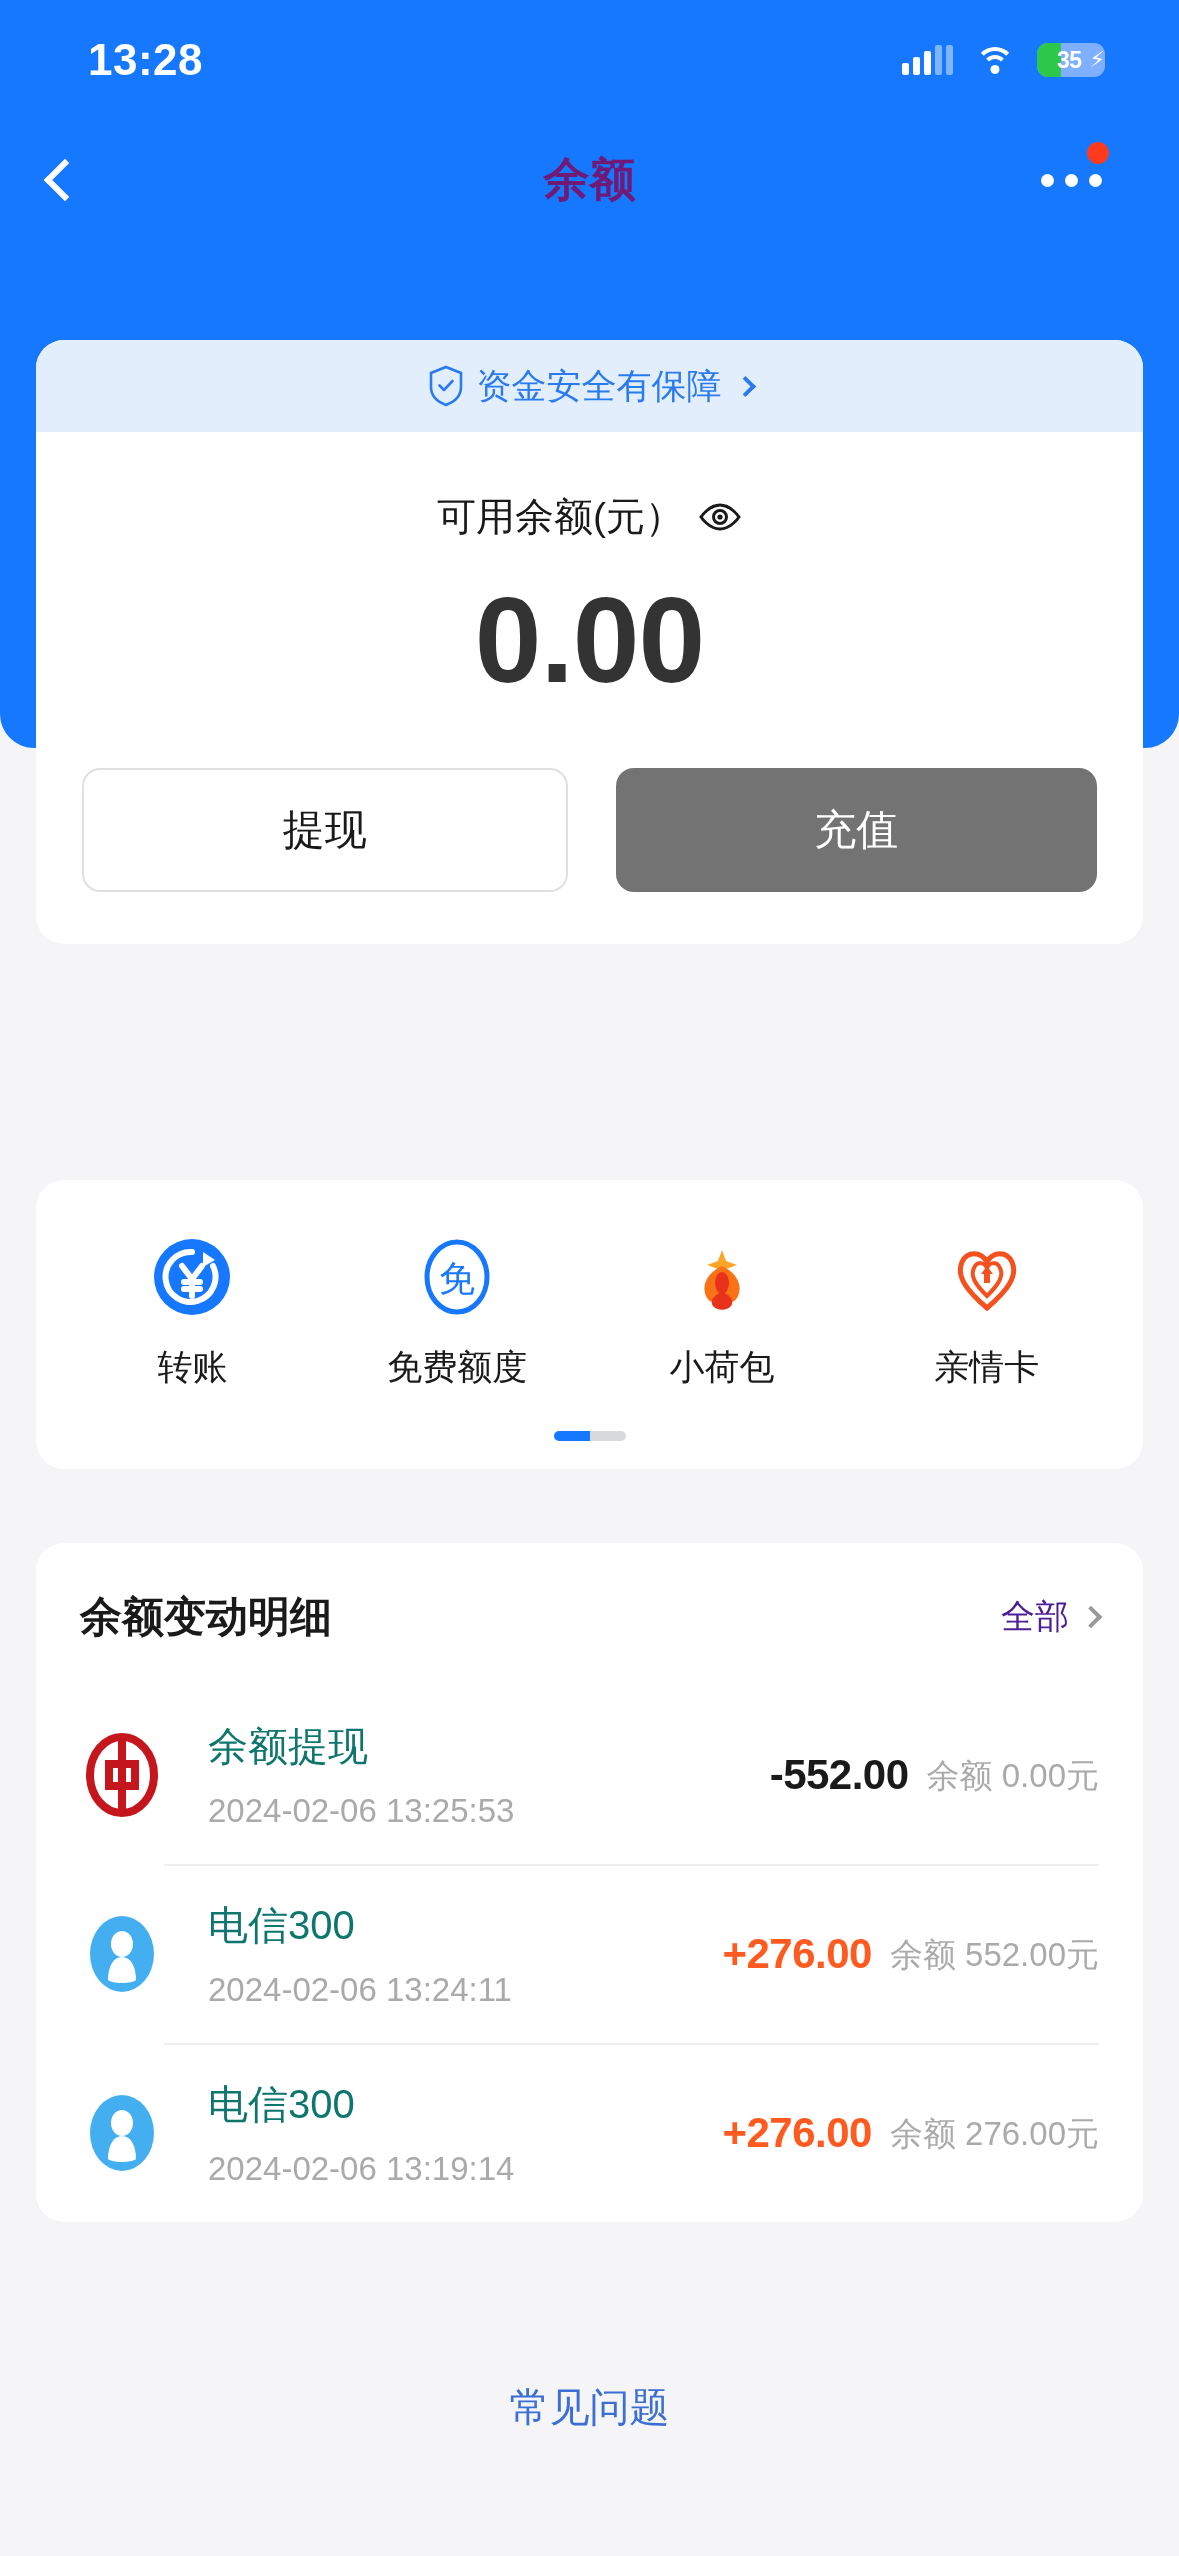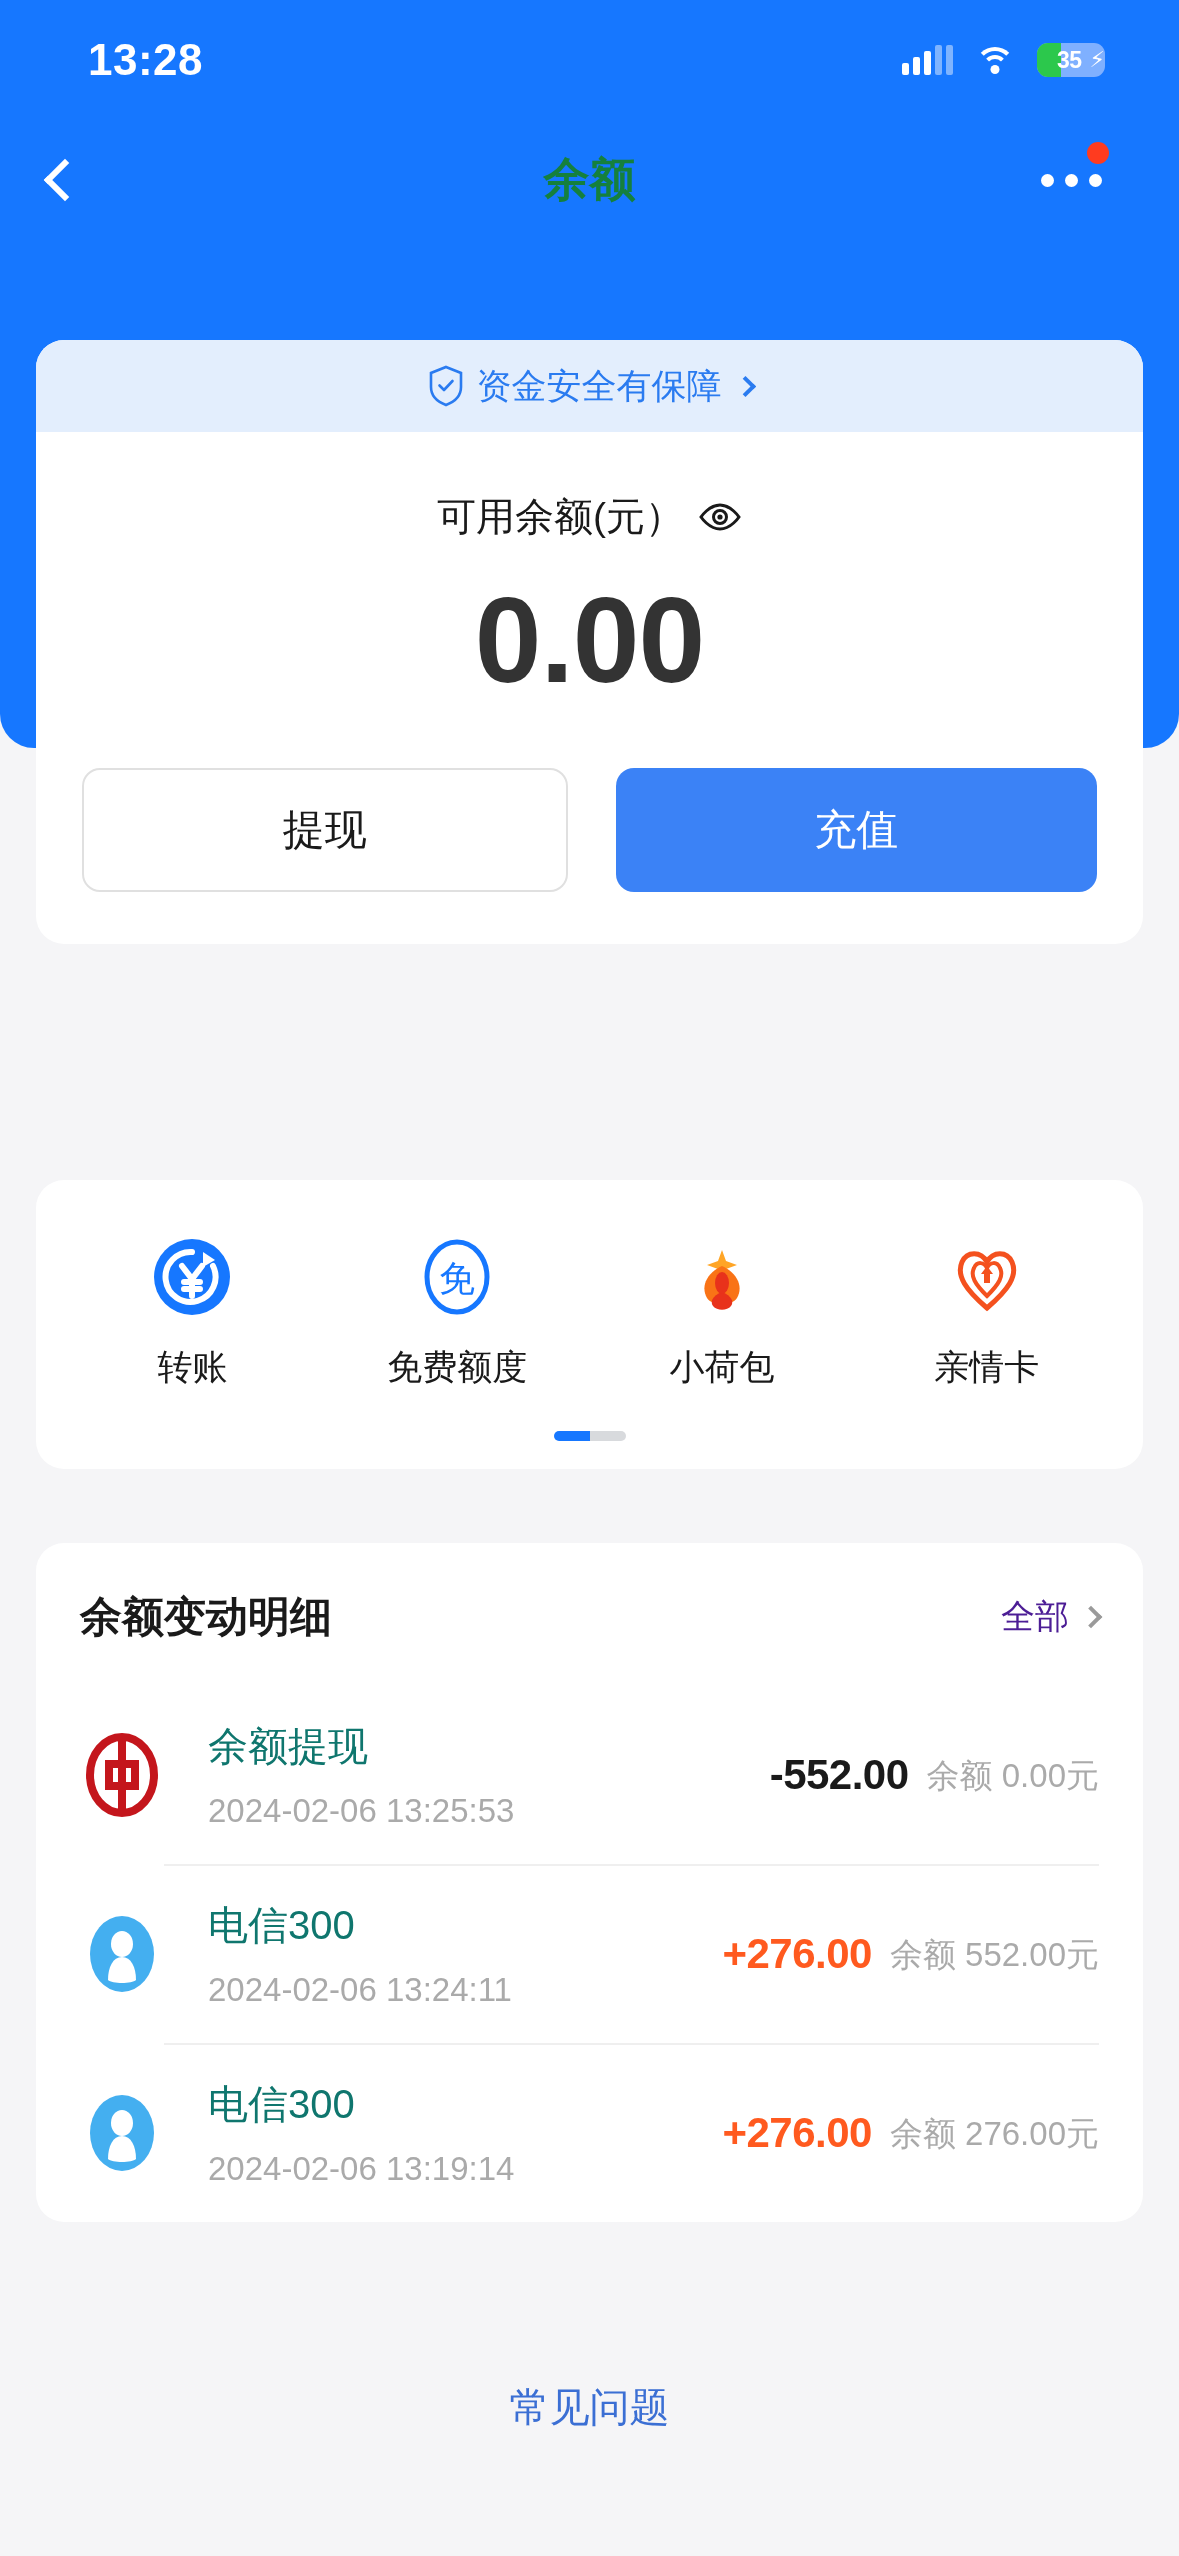"余额" .nav-title { color: #15803d -> #701a75 }
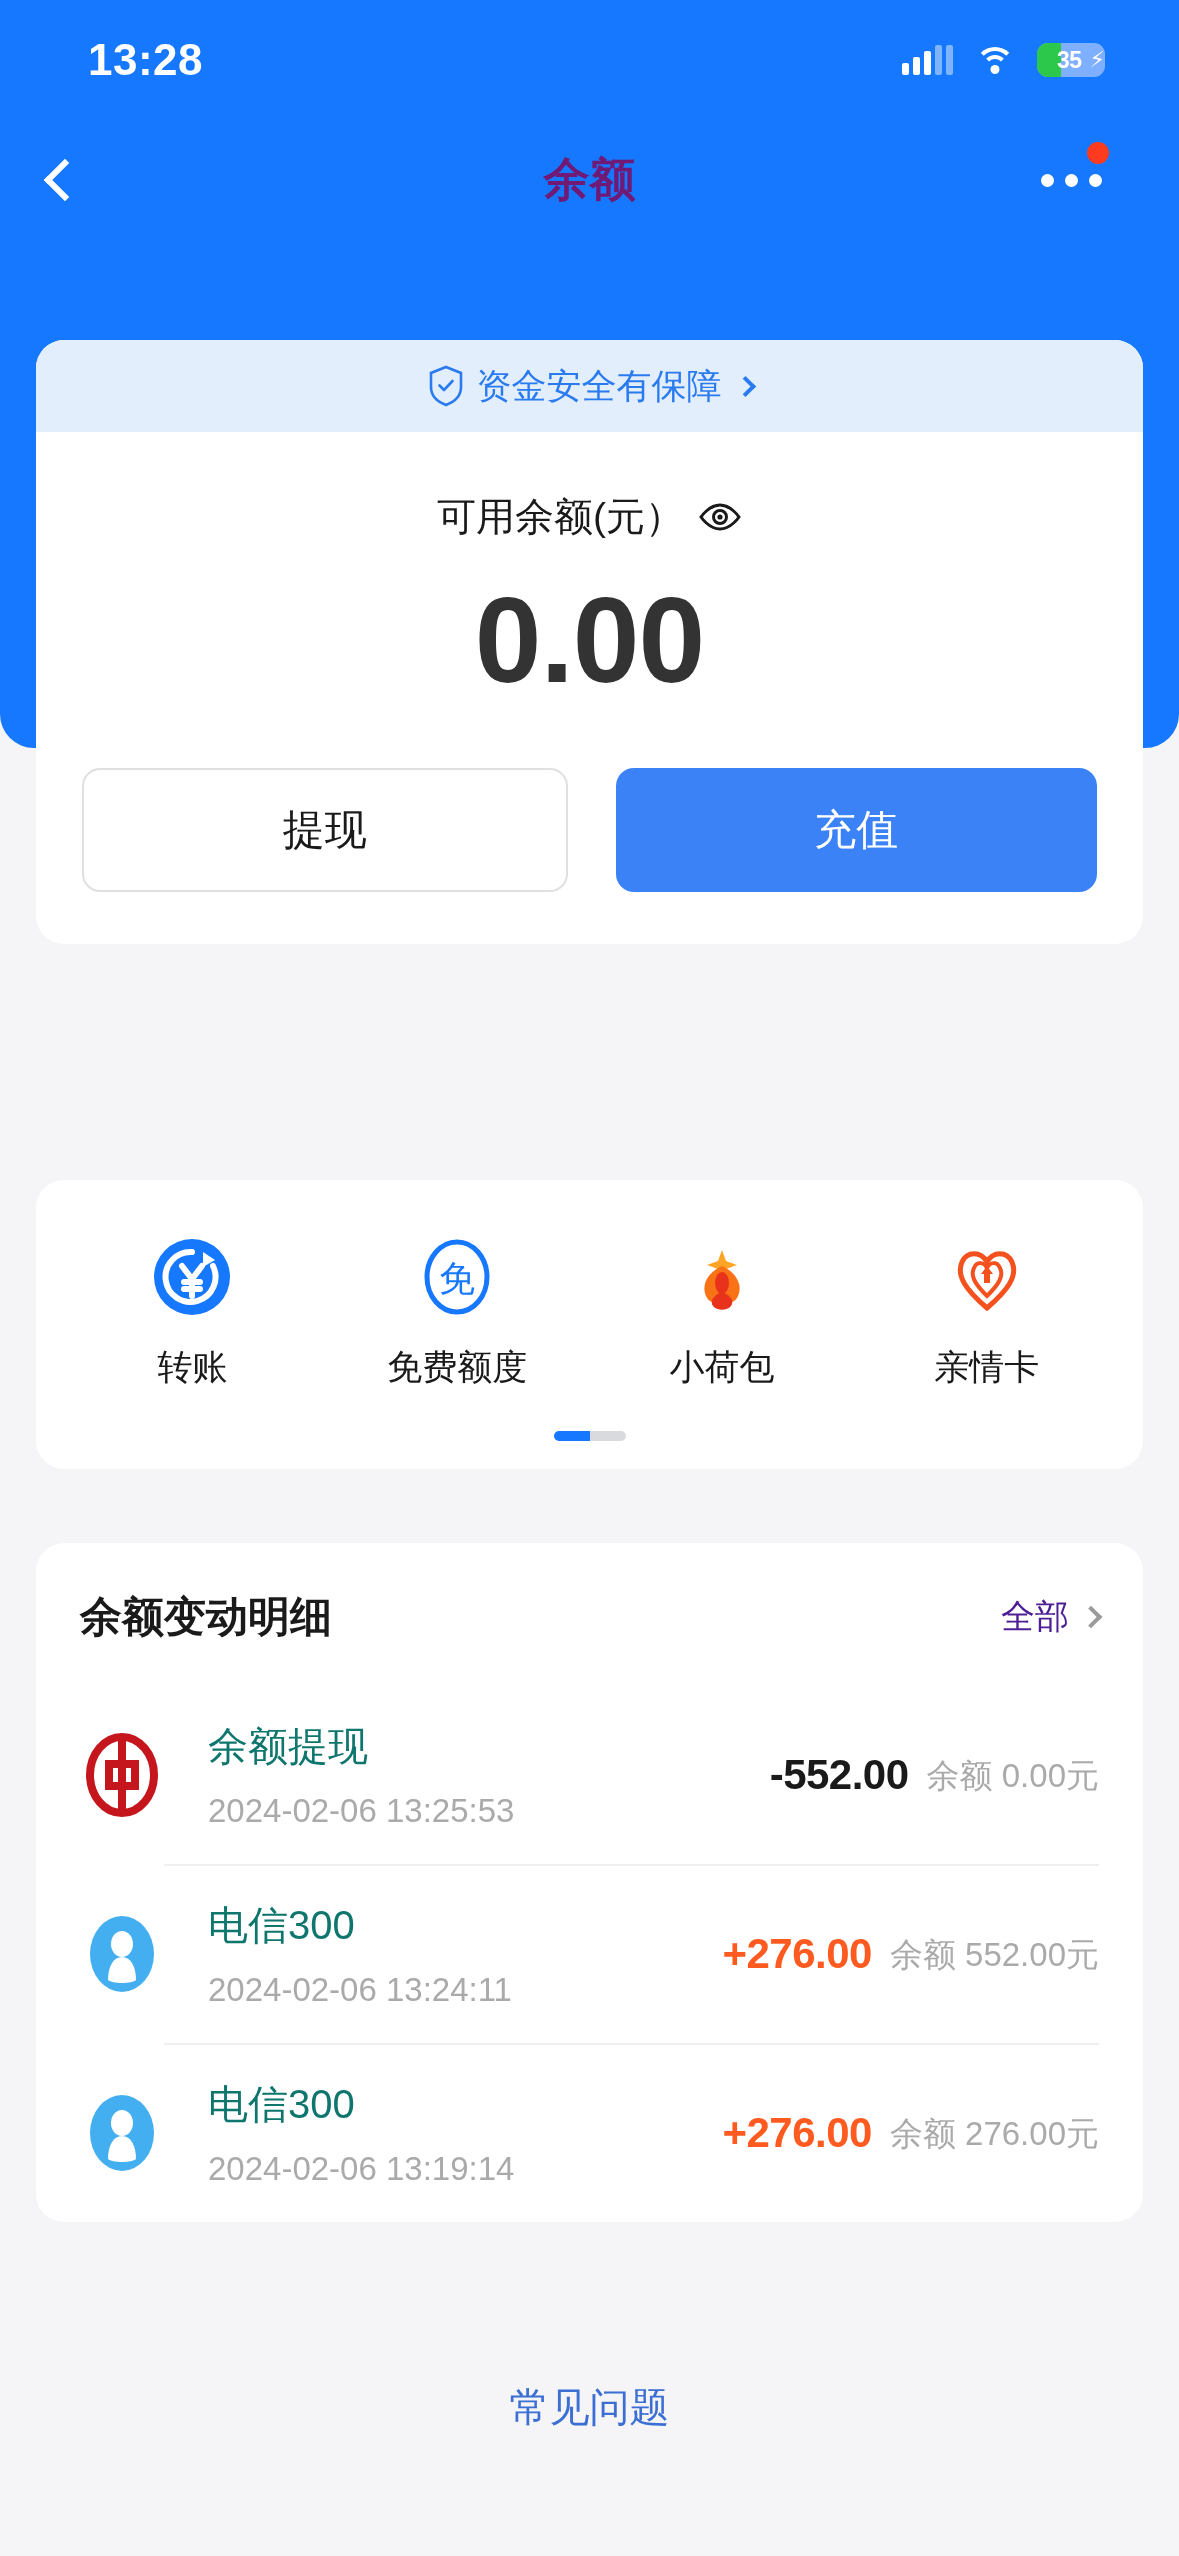"充值" .btn-primary { background: #3b82f6 -> #737373 }
